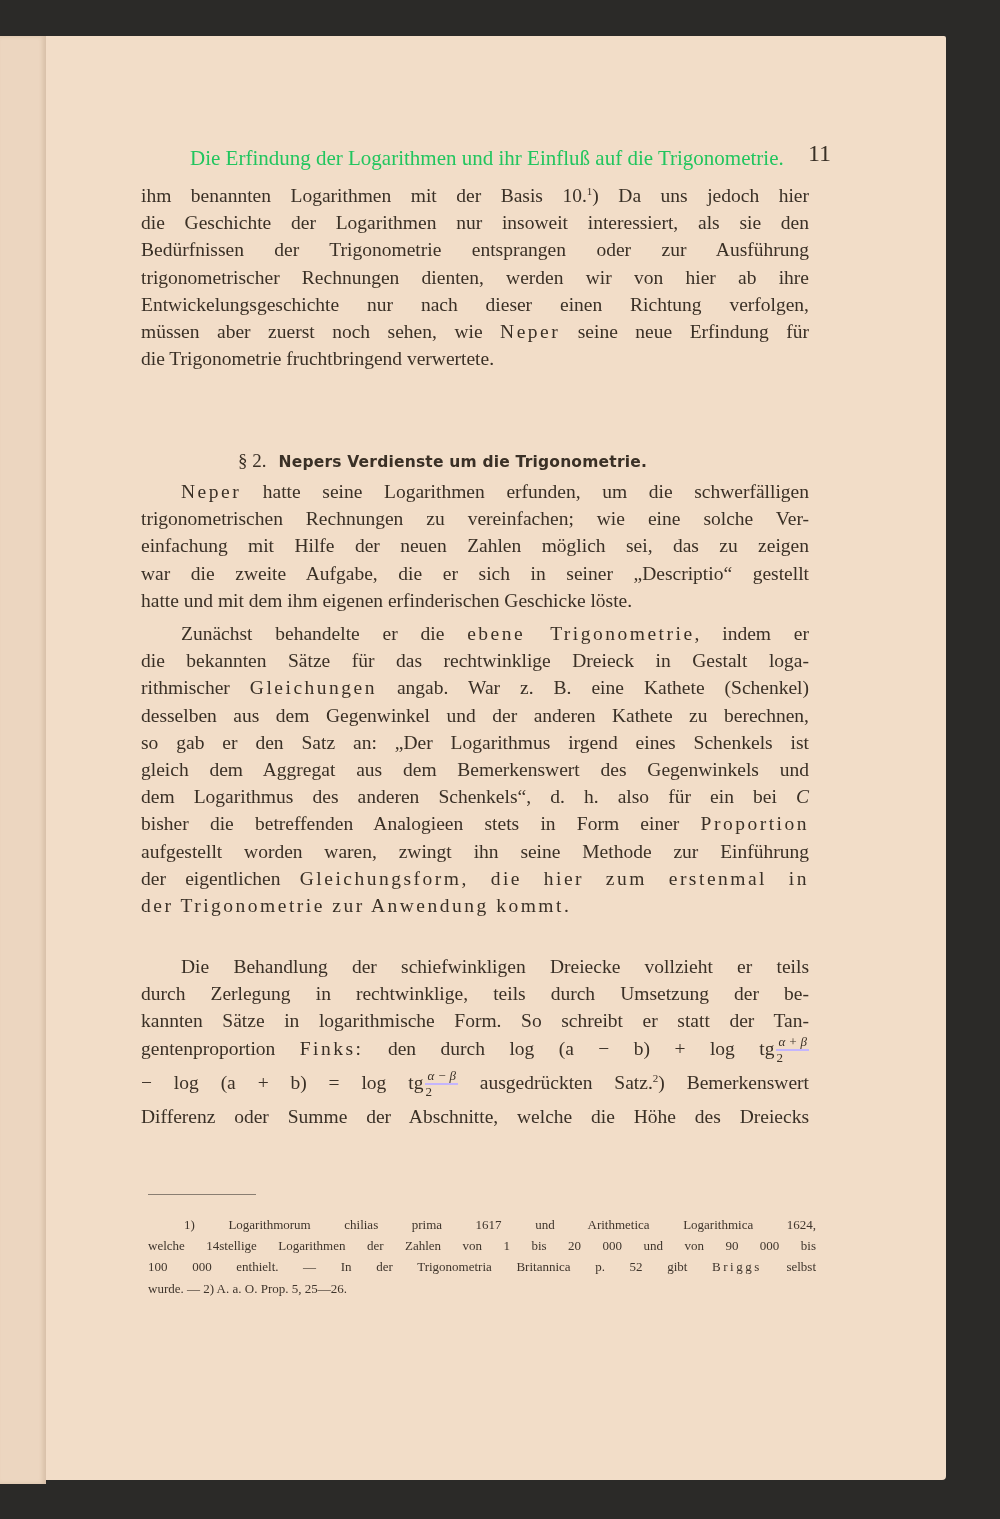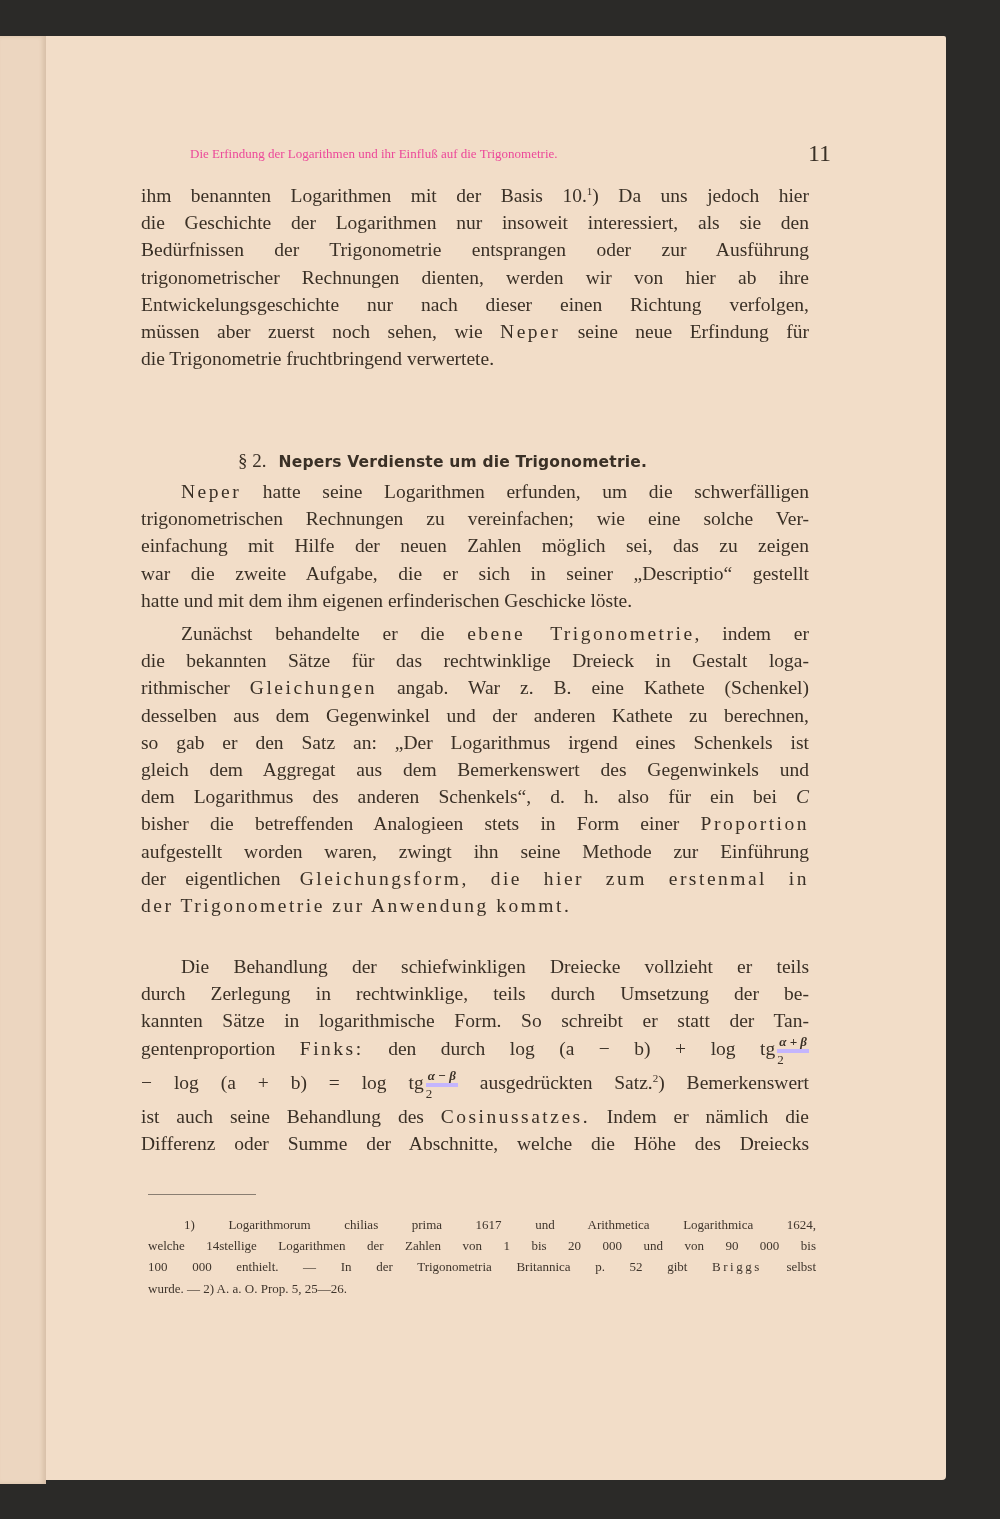"Die Erfindung der Logarithmen und" .running-head { color: #ec4899 -> #22c55e; font-size: 13px -> 21px }
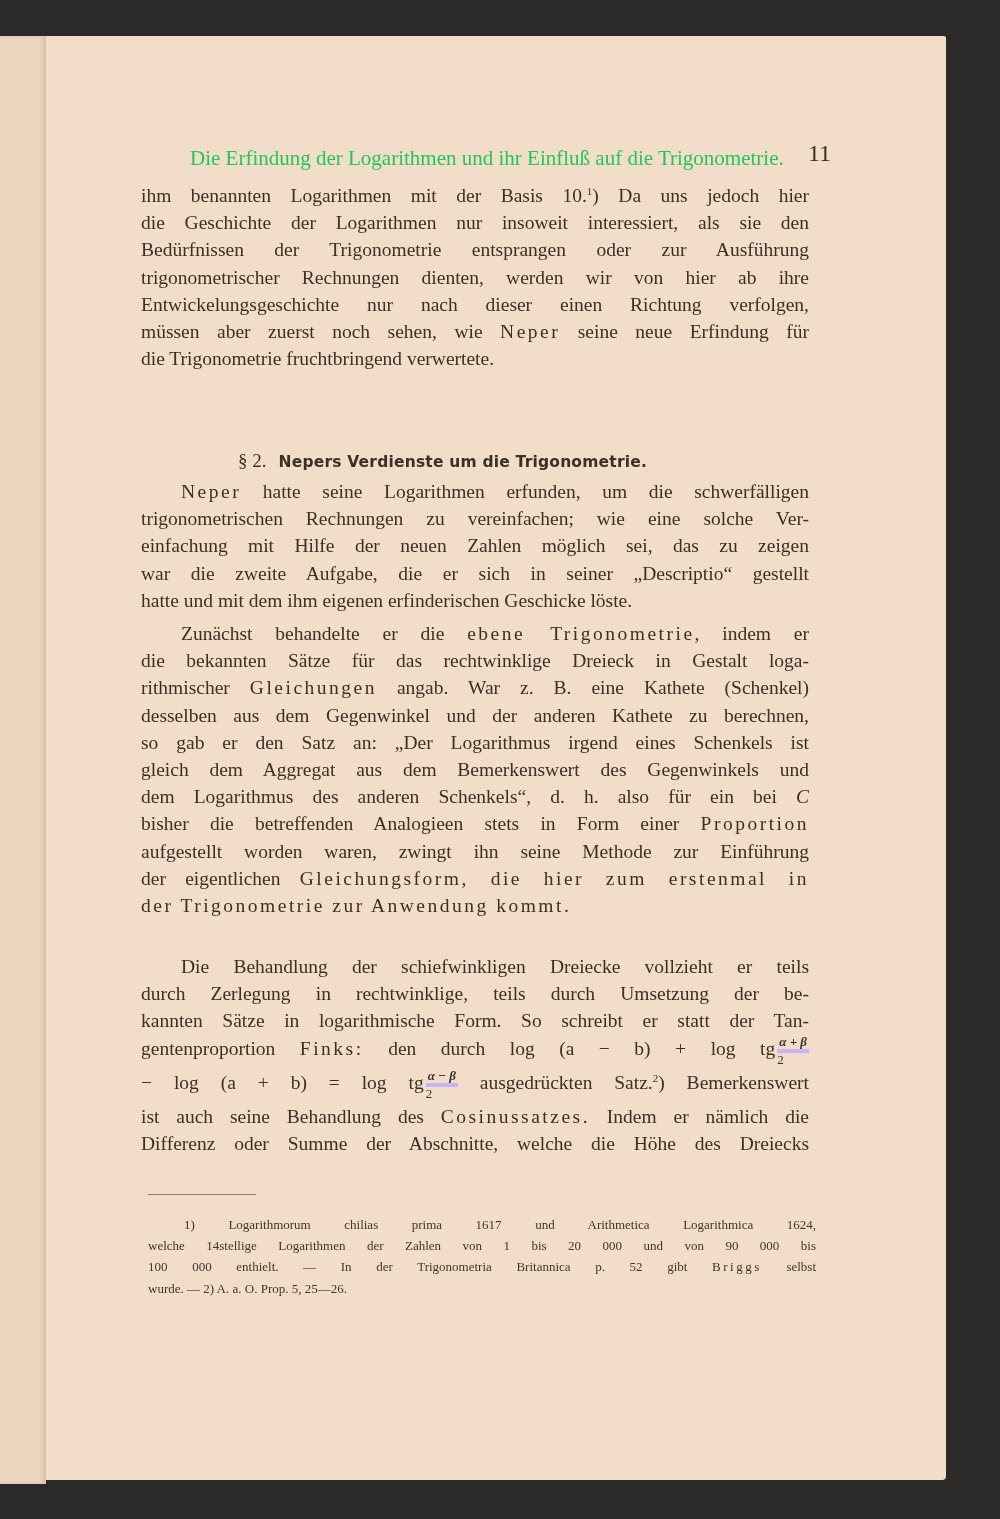"α + β" .frac .num-part { border-bottom: 4px solid #c4b5fd -> 2px solid #c4b5fd; font-weight: bold -> none }
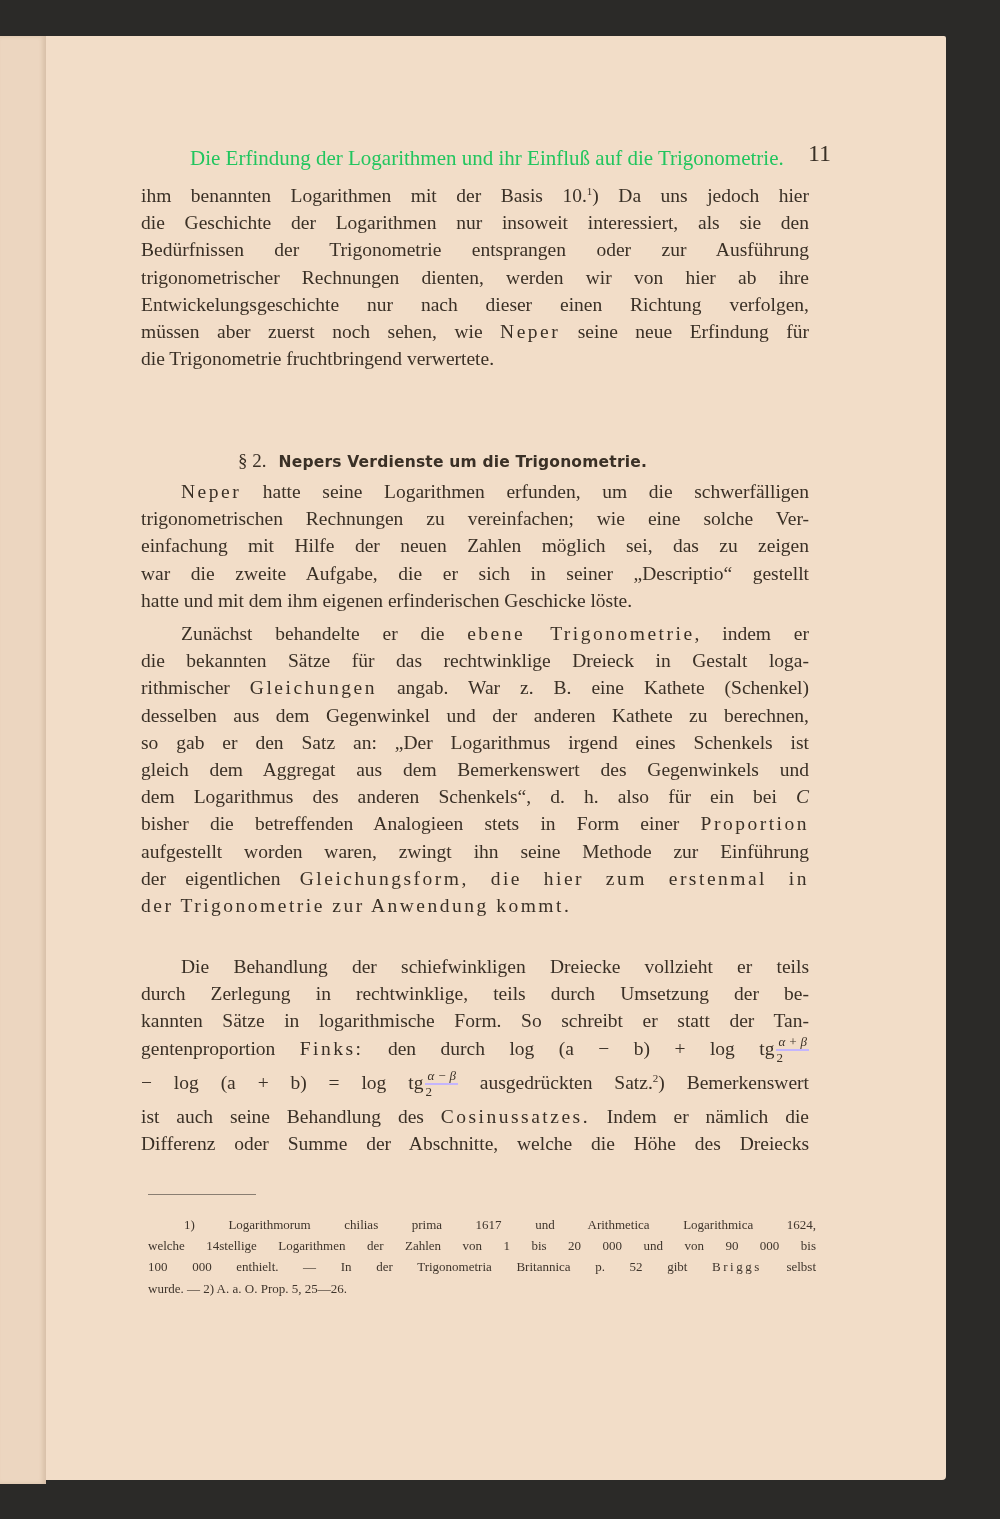"ist auch seine Behandlung des" span.line { html: <span><span>ist auch seine Behandlung des </span><span>Cosinussatzes.</span><span> Indem er nämlich die</span></span> -> none }
